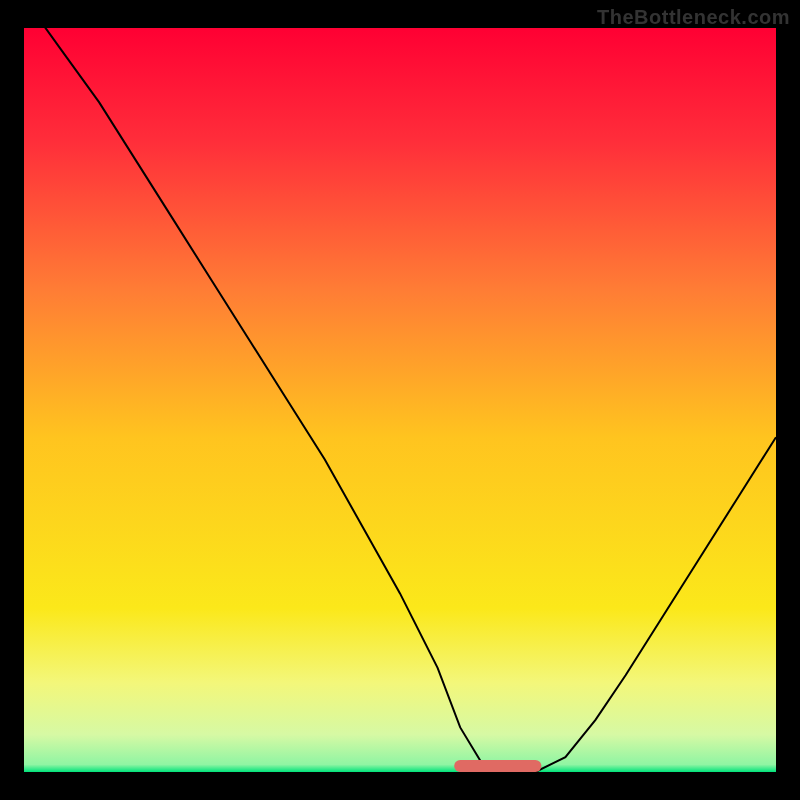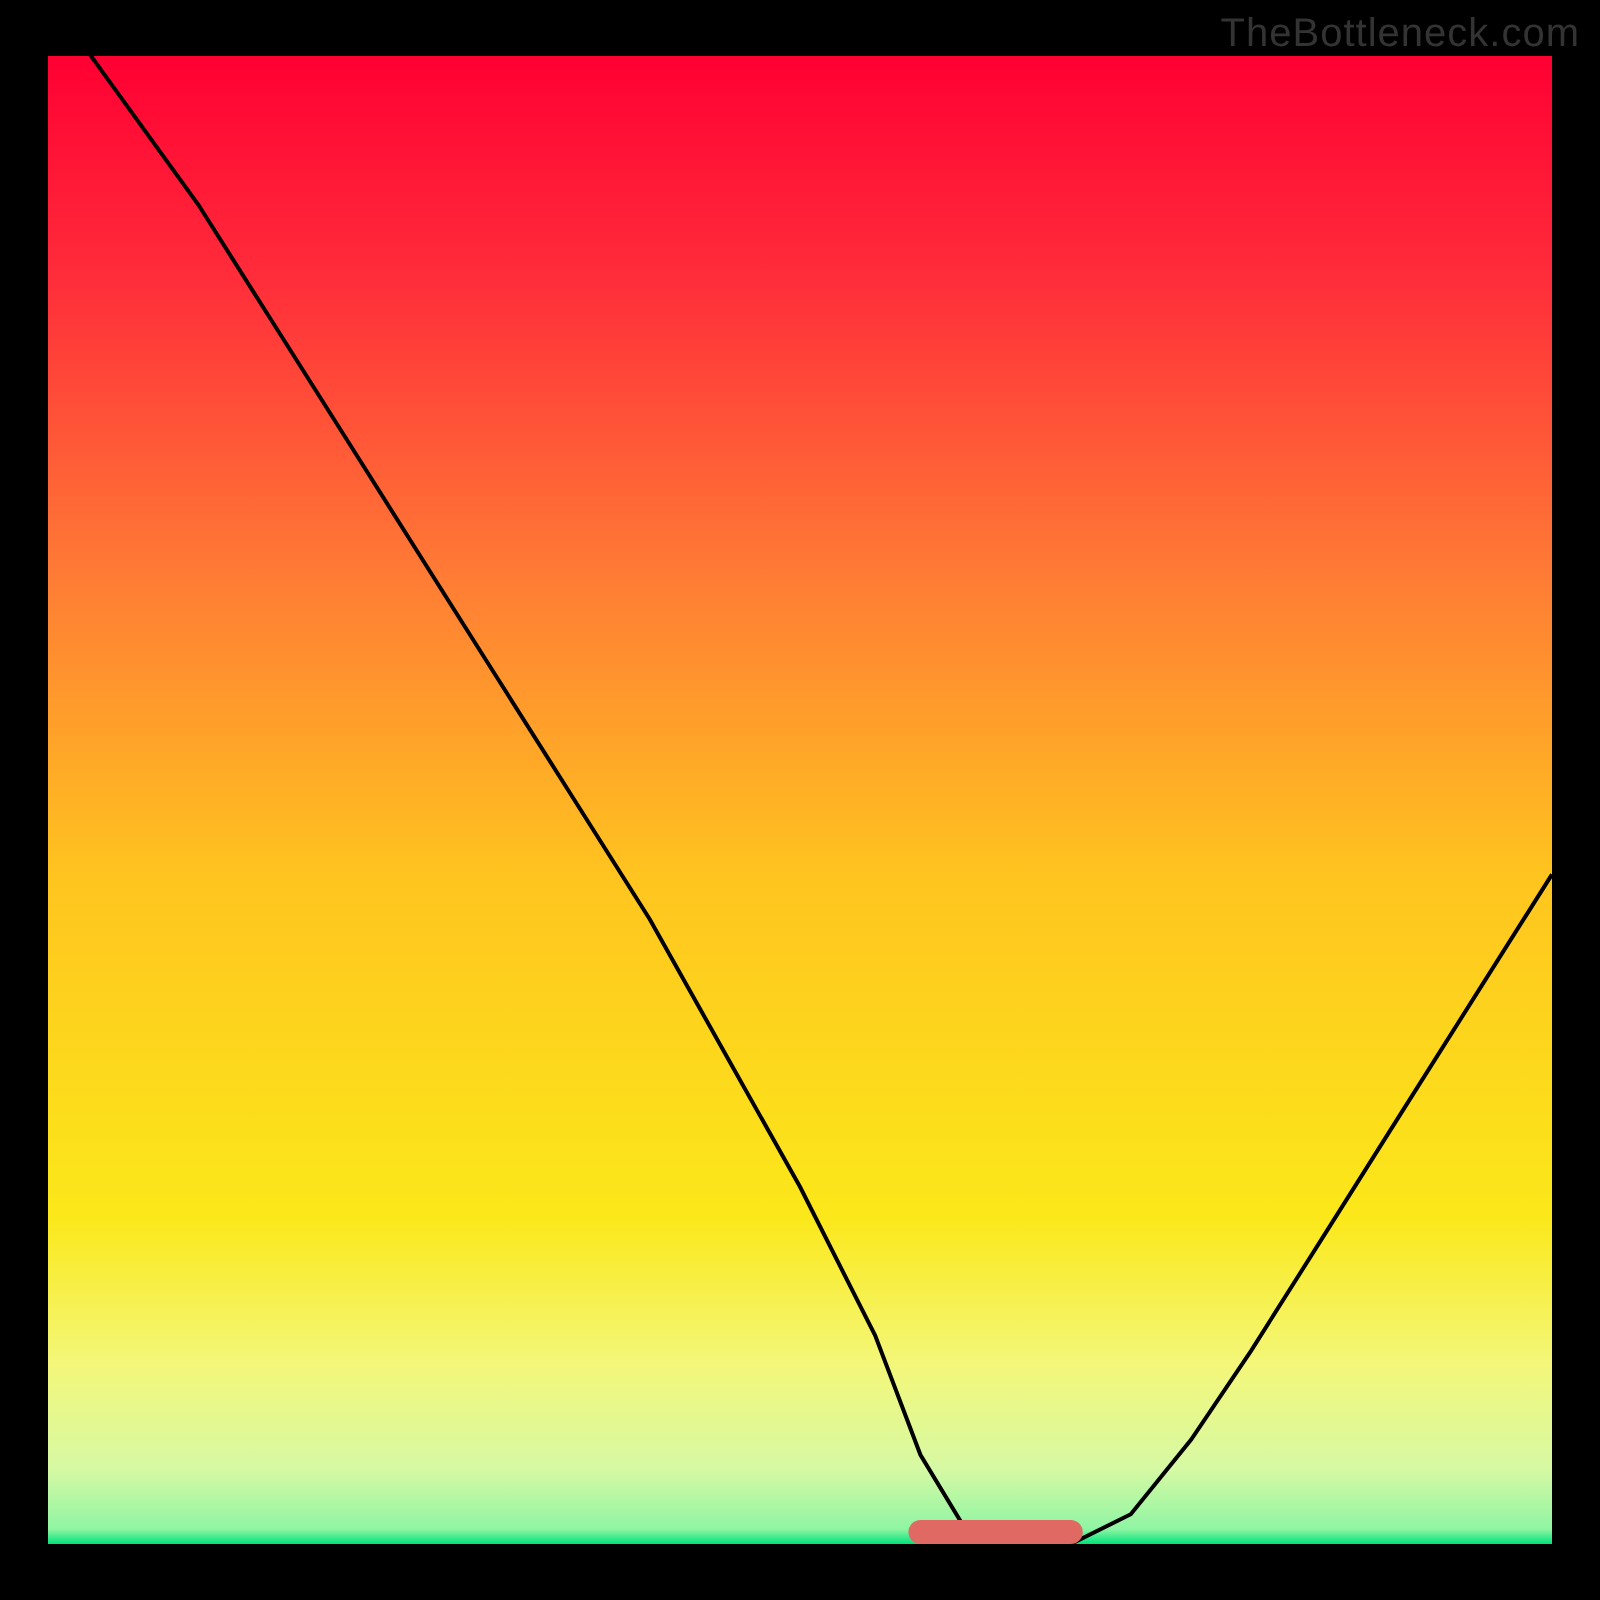"TheBottleneck.com" .watermark { font-weight: 400 -> 700 }
